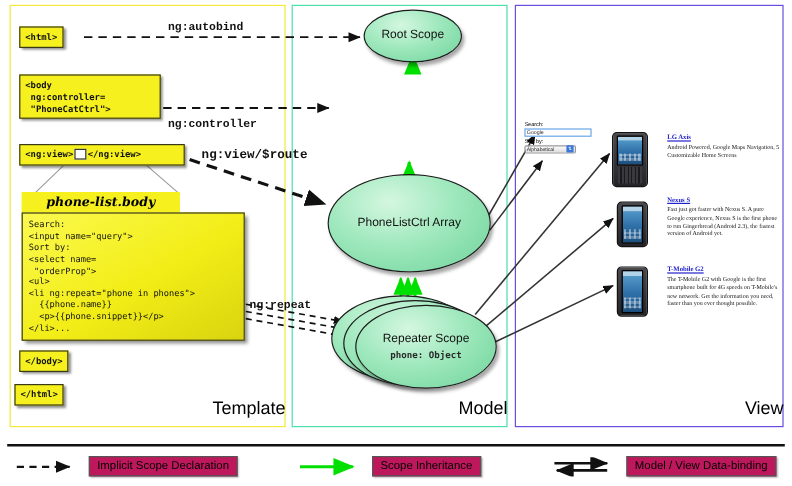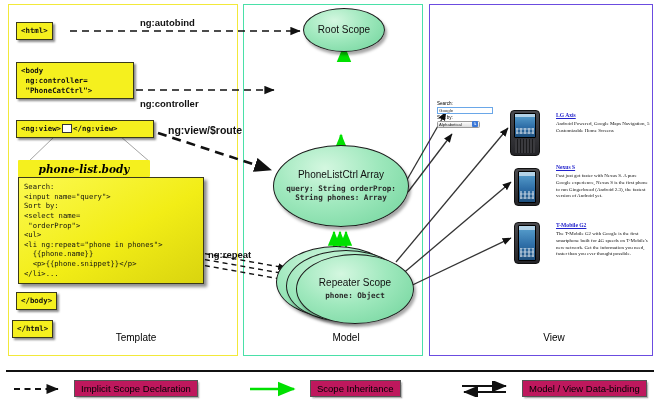"ng:autobind" .elabel { font-family: Liberation Sans, sans-serif -> Liberation Mono, monospace }
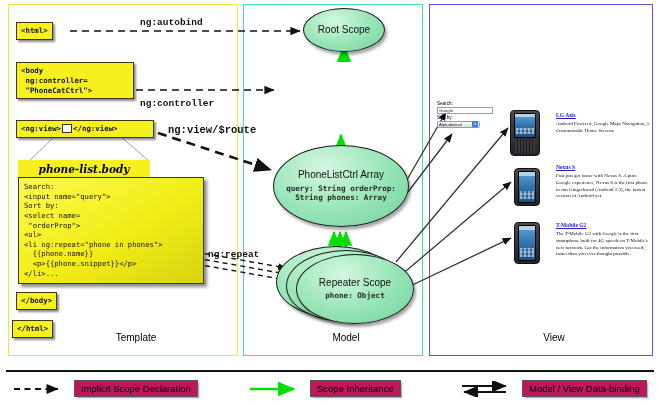"query: String orderProp: String phones:" div.sprops { html: <div>query: String orderProp: String phones: Array</div> -> none }
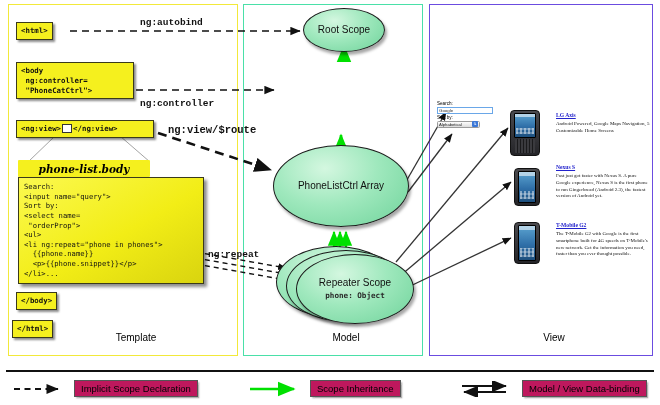"Template" .panel-title { font-size: 10px -> 15px; padding-left: 13px -> none; text-align: center -> right }
